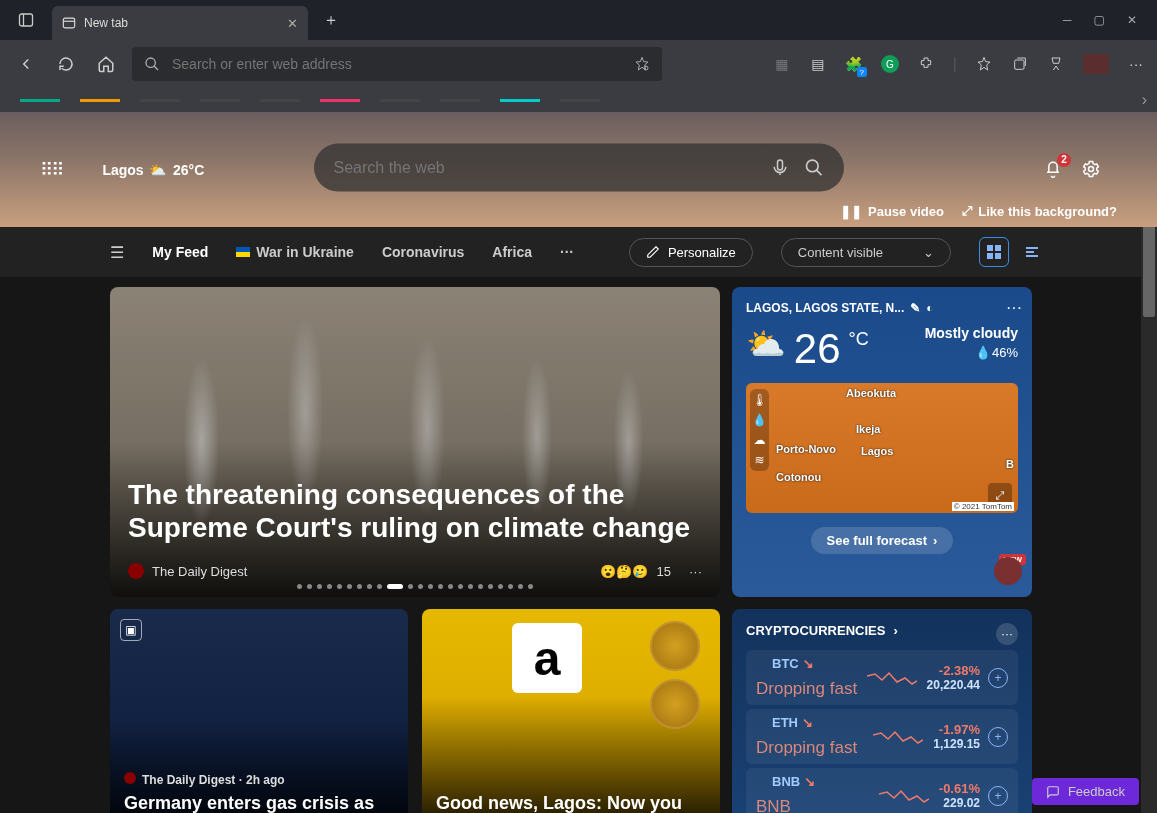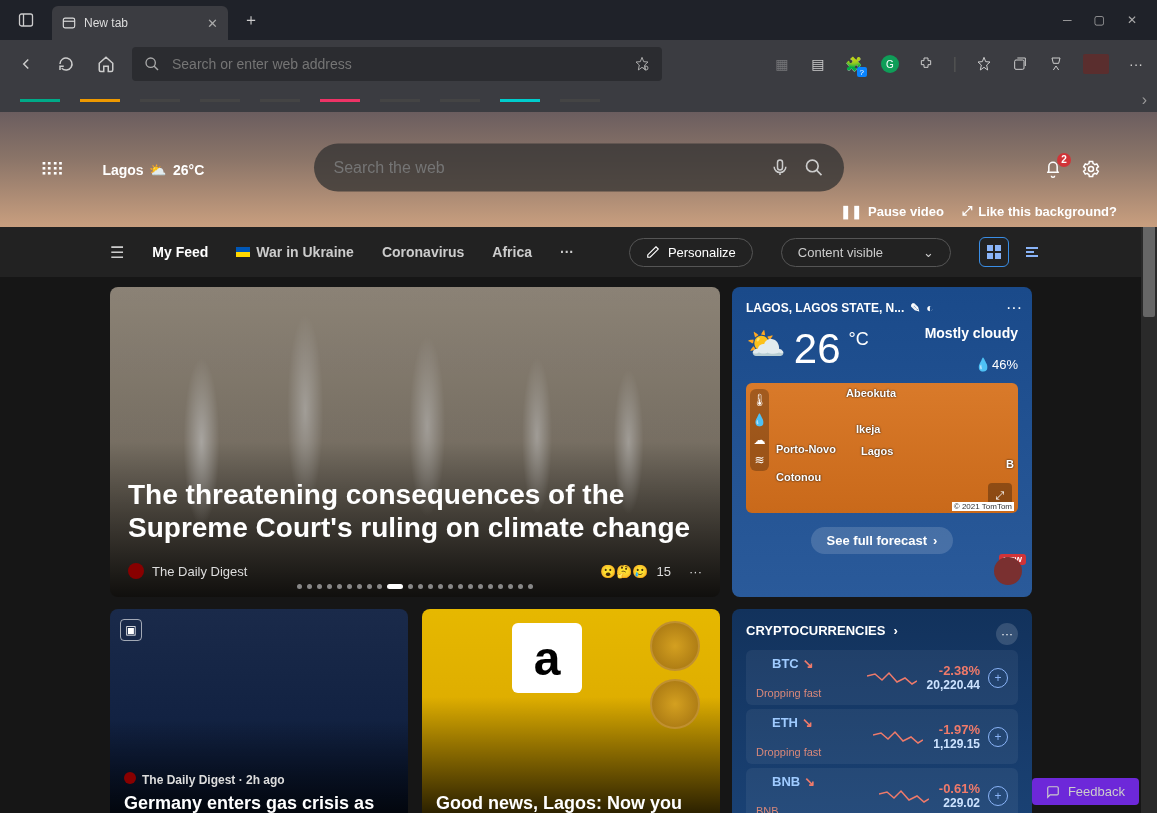"New tab" .tab { width: 176px -> 256px }
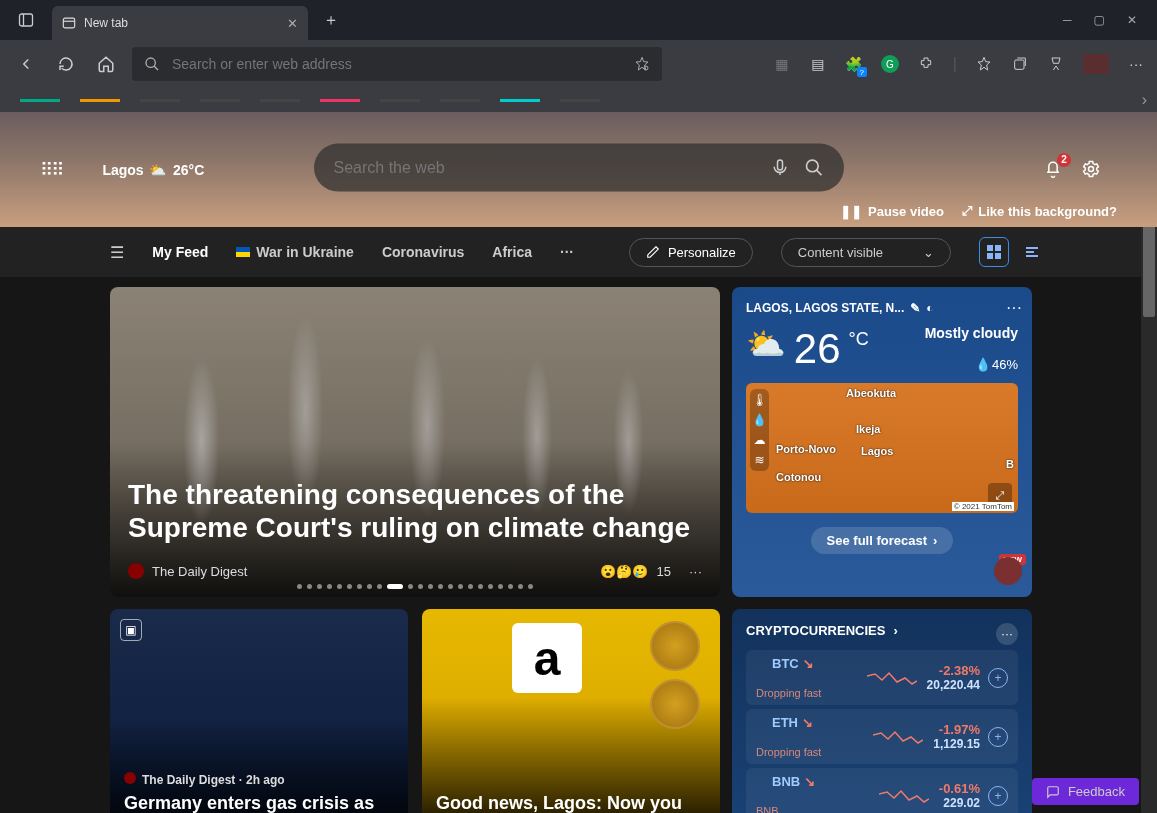"💧46%" .weather-cond .hum { margin-top: 16px -> 4px }
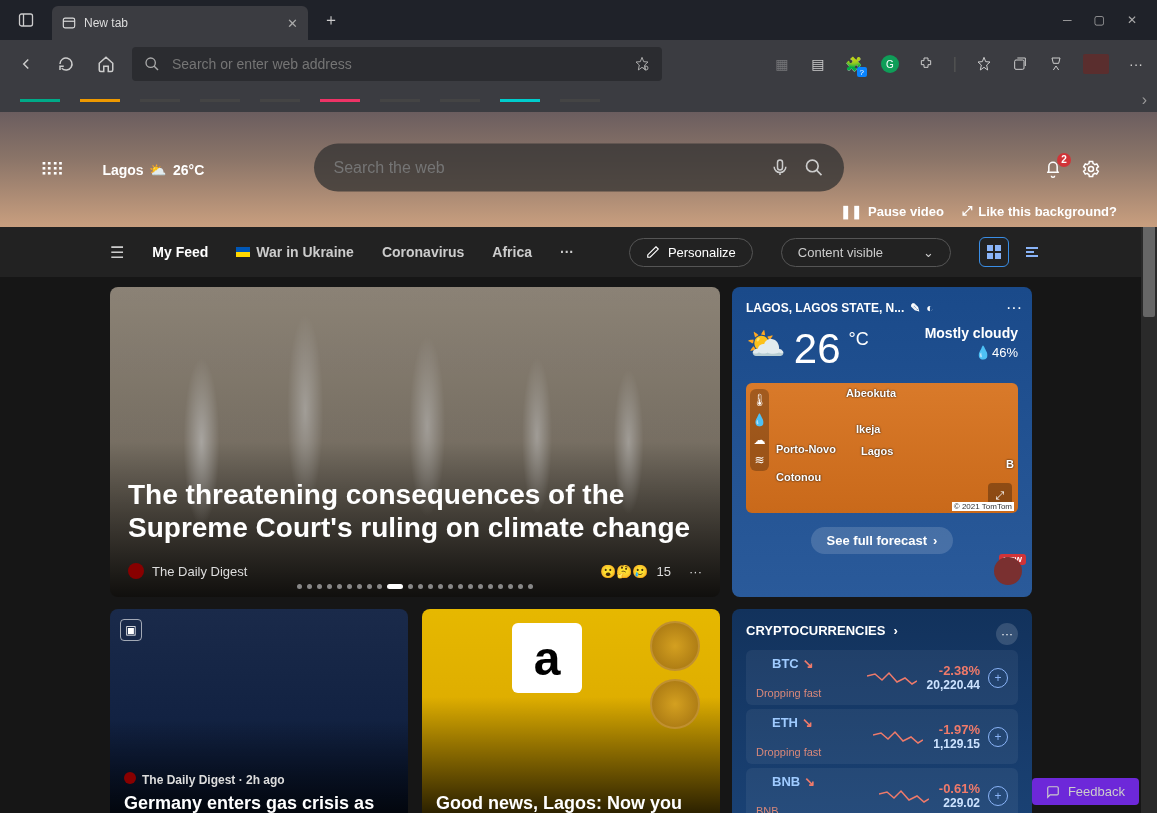"Dropping fast" .crypto-row .sub { font-size: 11px -> 17px; margin-top: 16px -> 8px }
